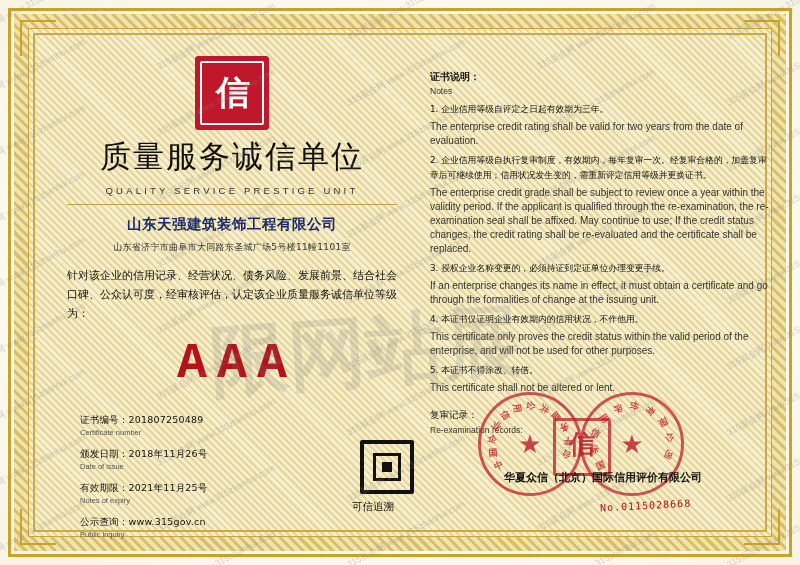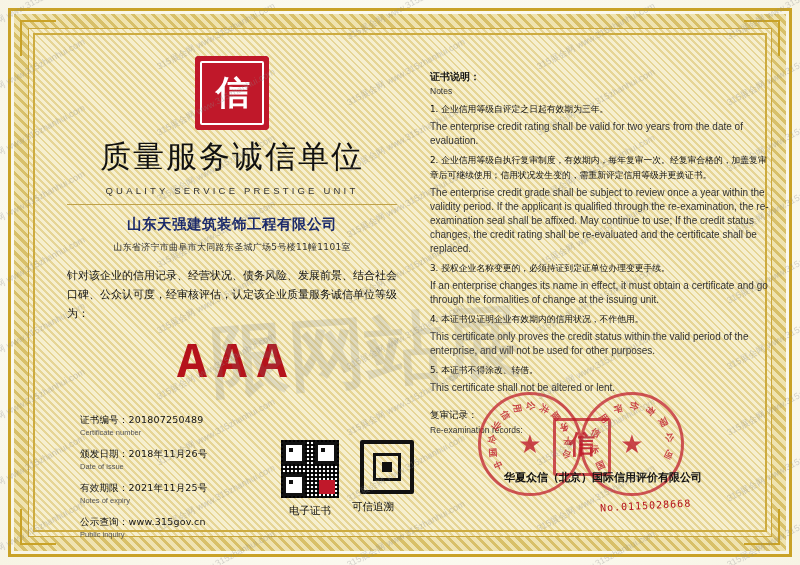"电子证书" div.qr-wrap { html: <div> <div> <div> <i></i> </div> <div> <i></i> </div> <div> <i></i> </div> <div></div> </div> <div>电子证书</div> </div> -> none }
